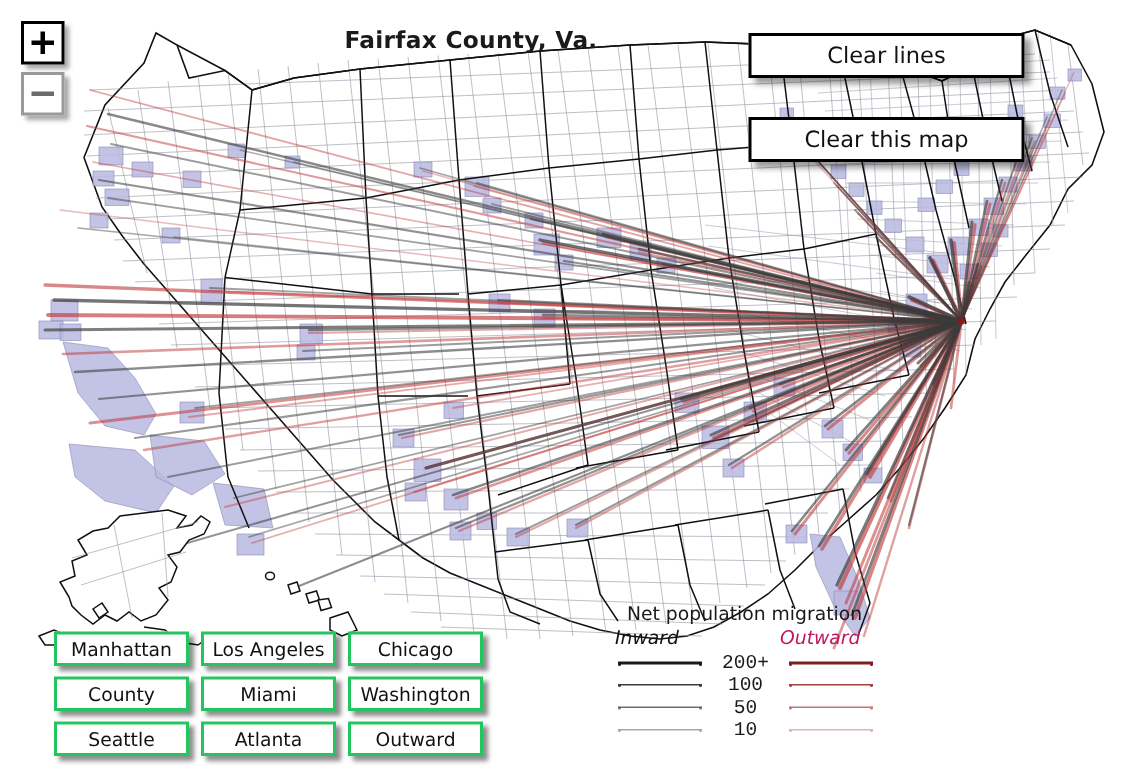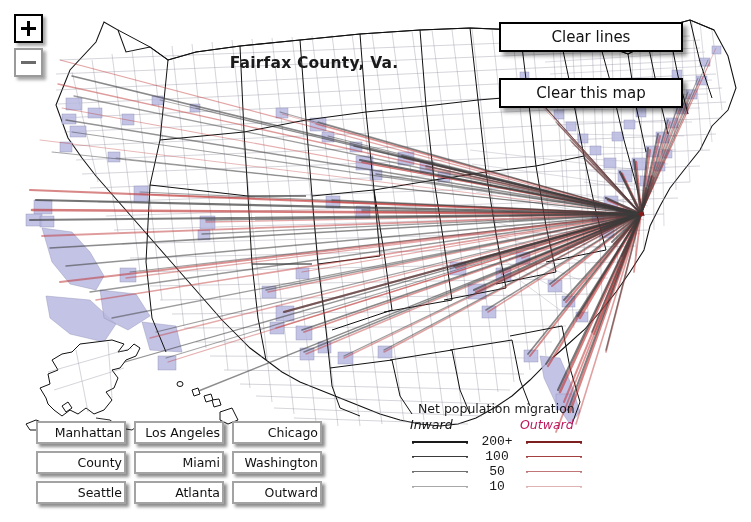"Fairfax County, Va." #page-title { margin-top: 36px -> none }
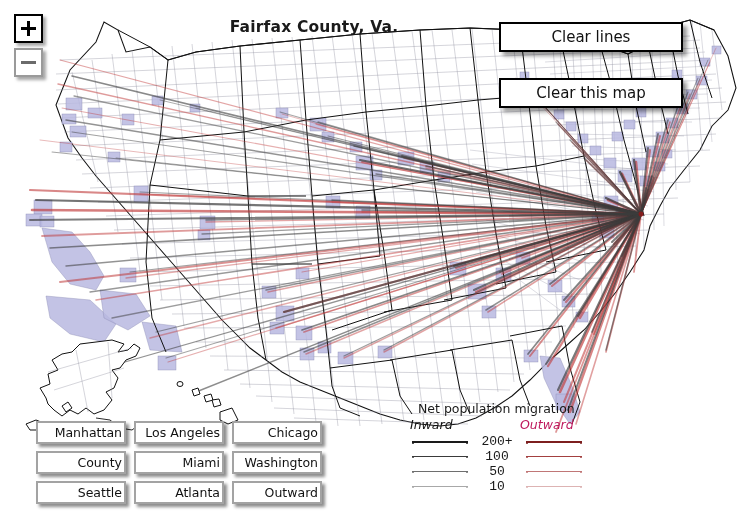"Manhattan" .city-btn { border: 2px solid #a3a3a3 -> 2px solid #22c55e; text-align: right -> center }
